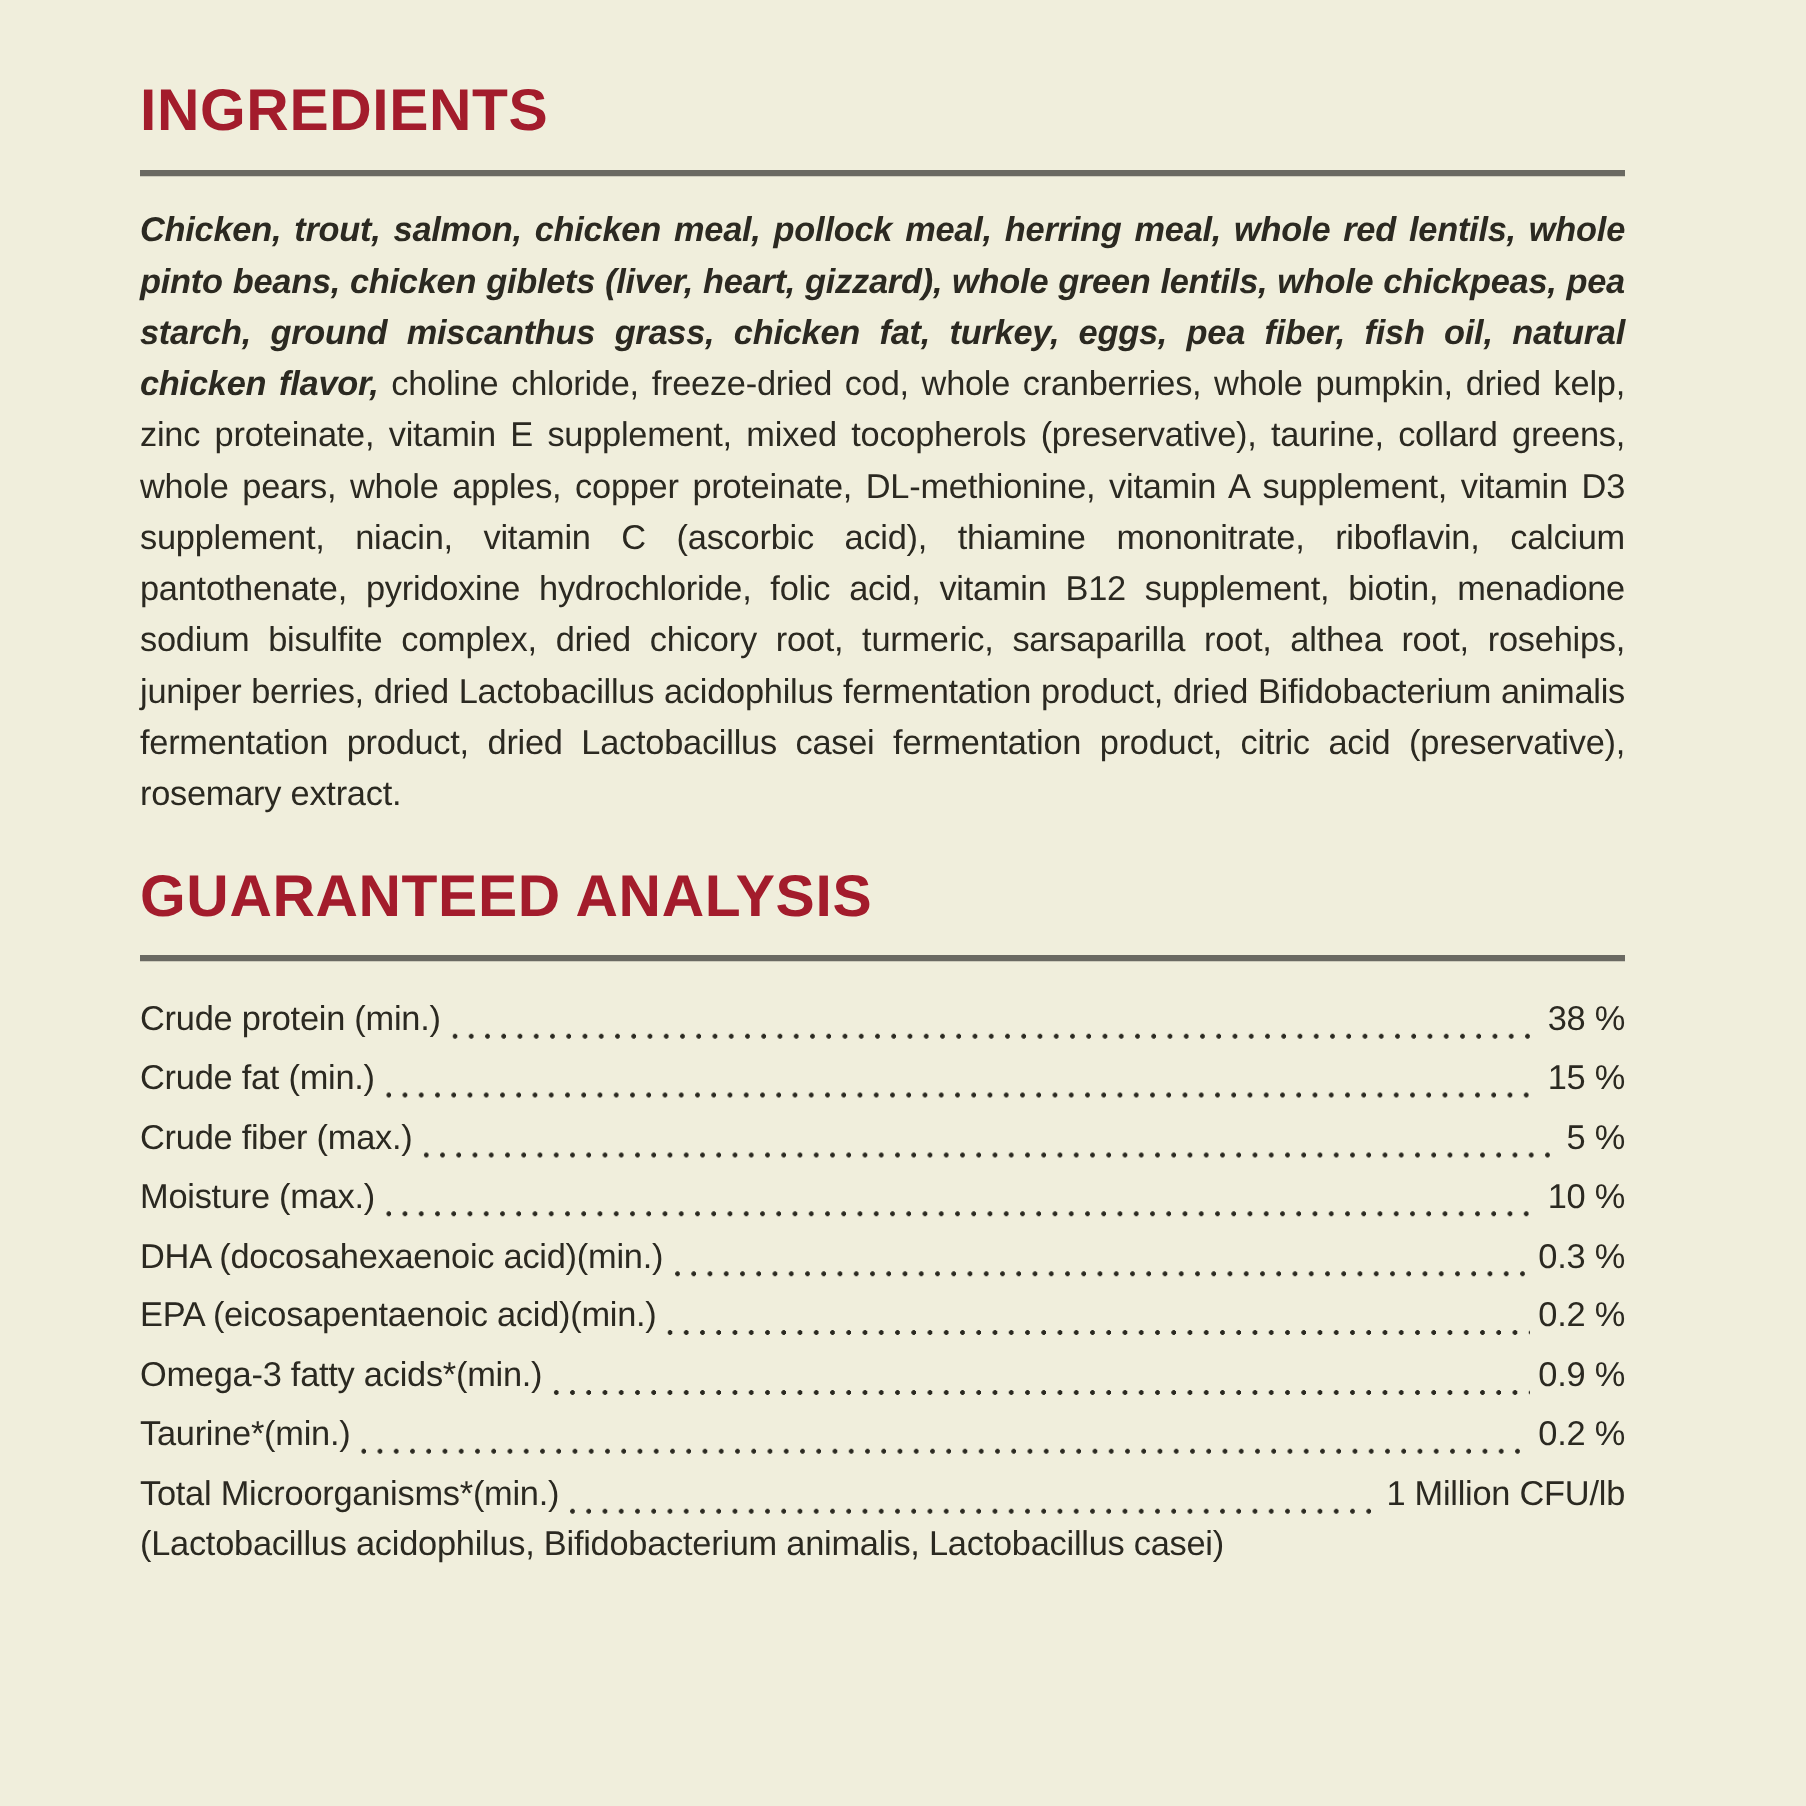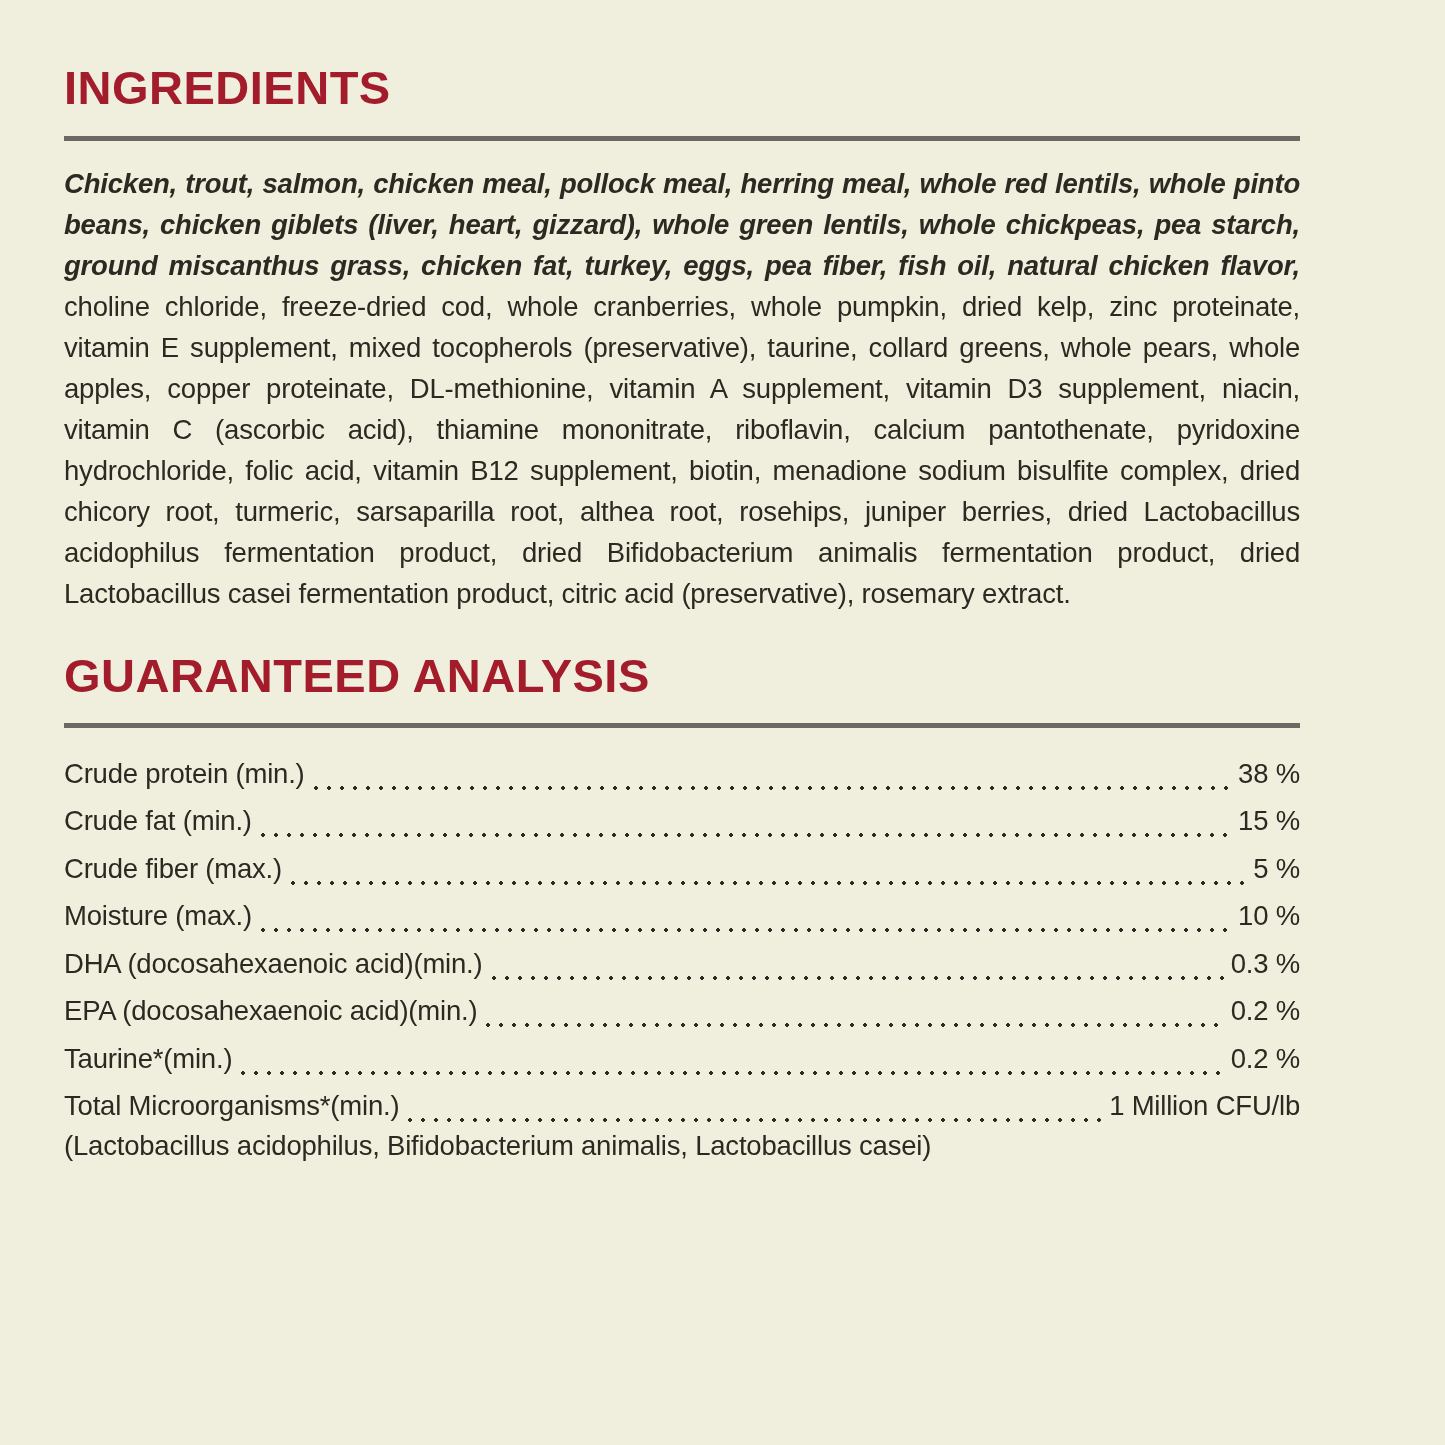"INGREDIENTS" .page { padding: 62px 145px 40px 64px -> 62px 145px 40px 112px }
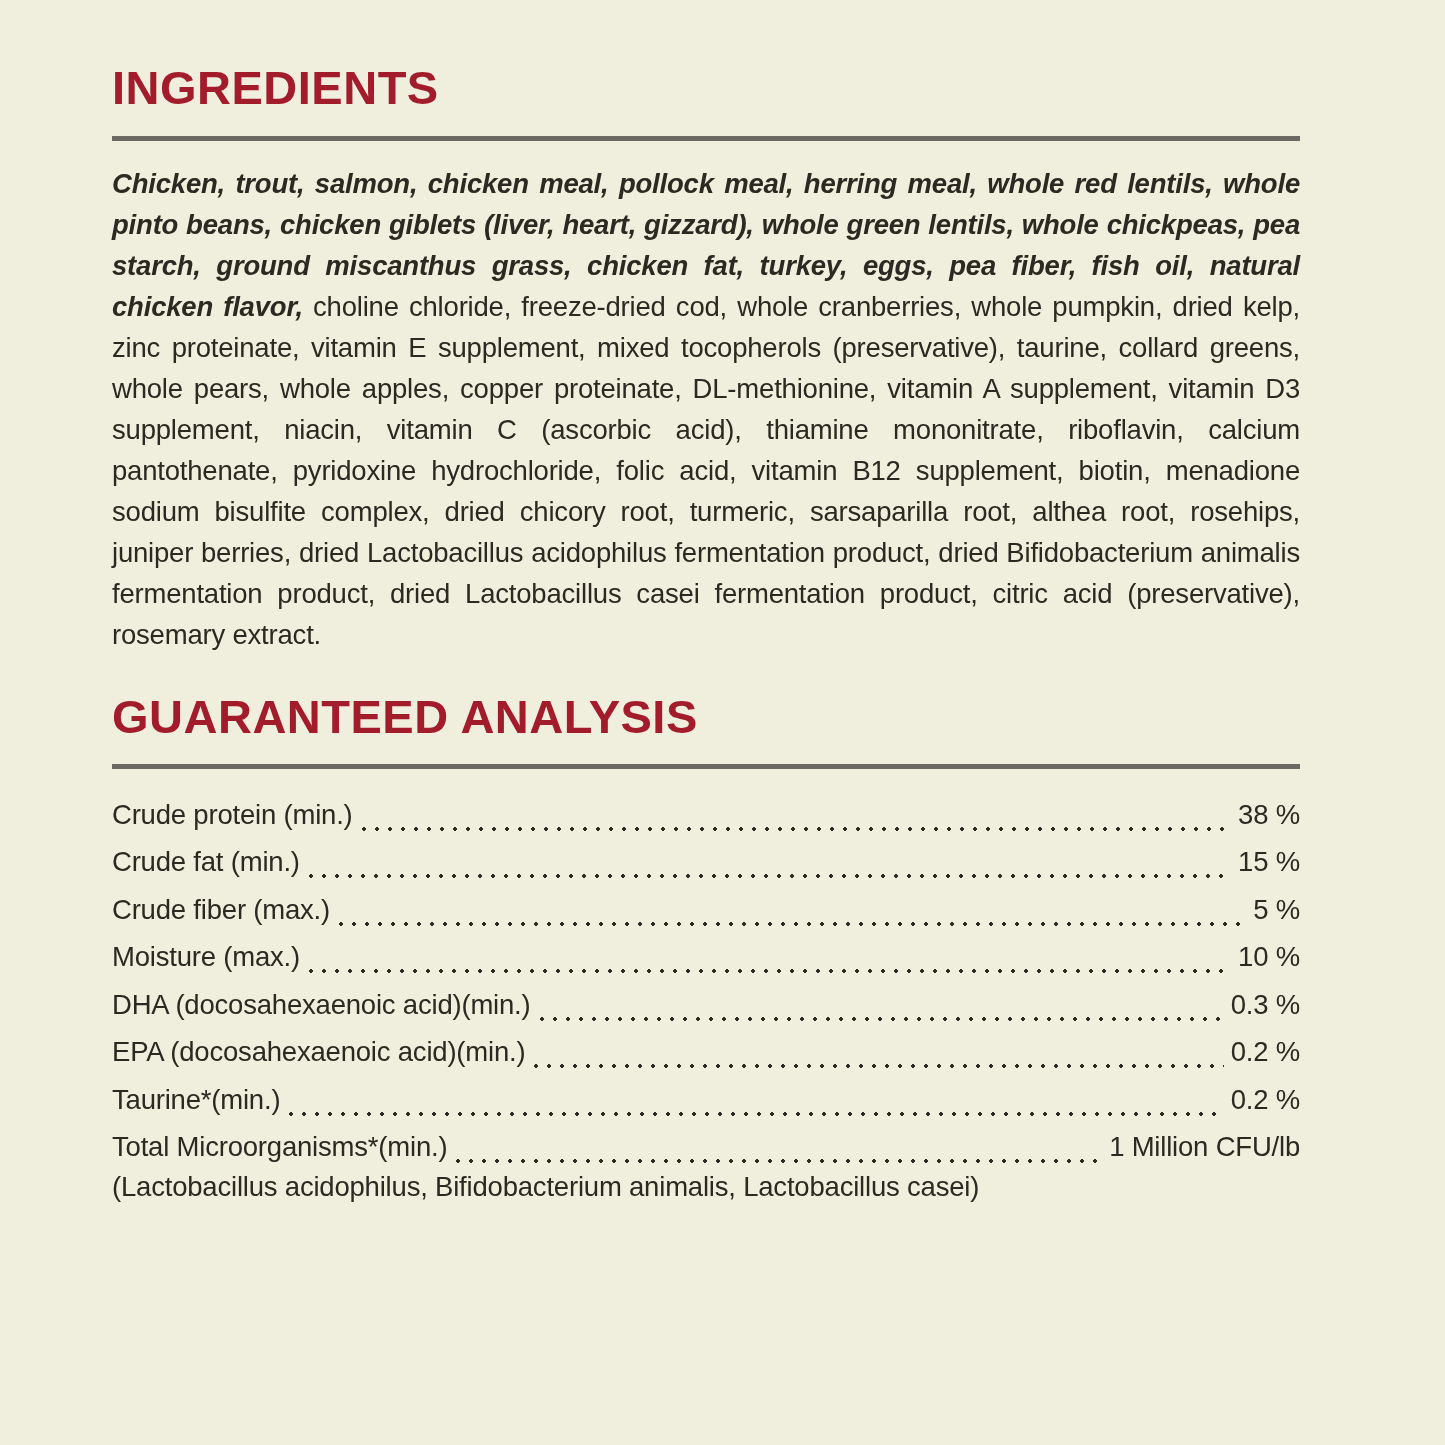"EPA (docosahexaenoic acid)(min.)" span.ga-label { text: docosahexaenoic -> eicosapentaenoic }
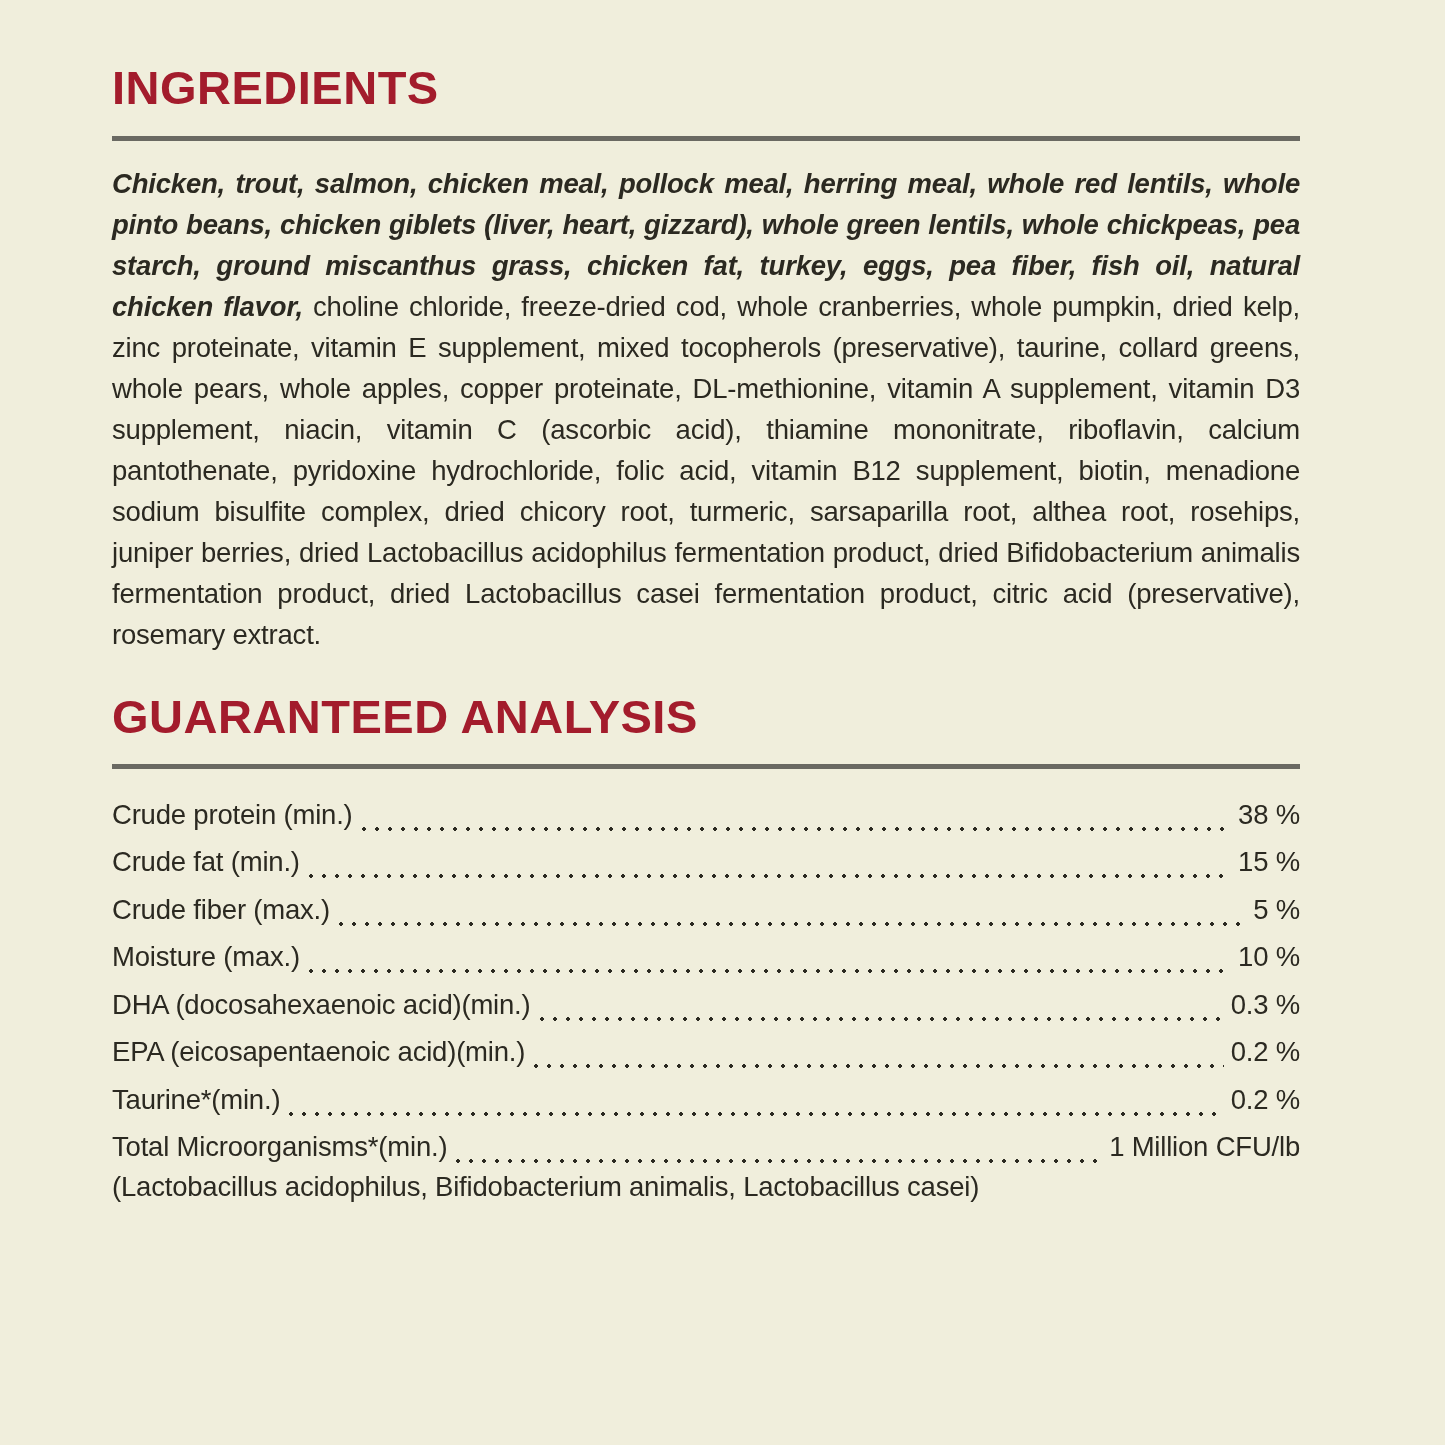"Omega-3 fatty acids*(min.)" div.ga-row { html: none -> <div> <span>Omega-3 fatty acids*(min.)</span> <span></span> <span>0.9 %</span> </div> }
